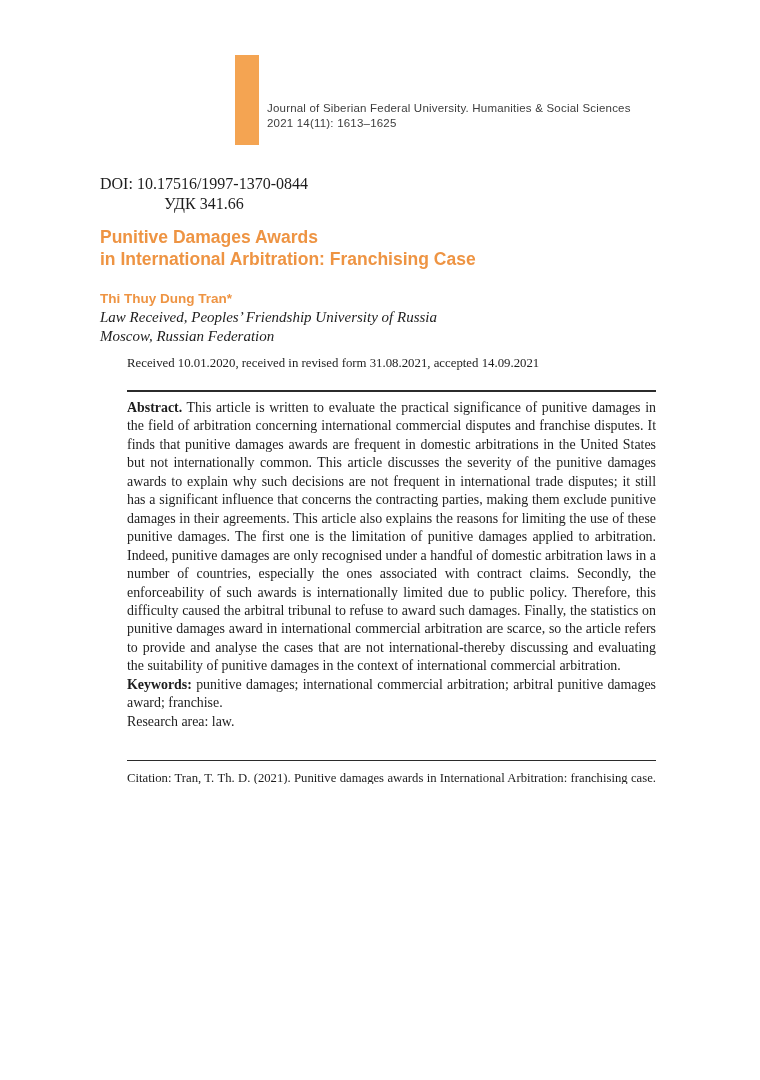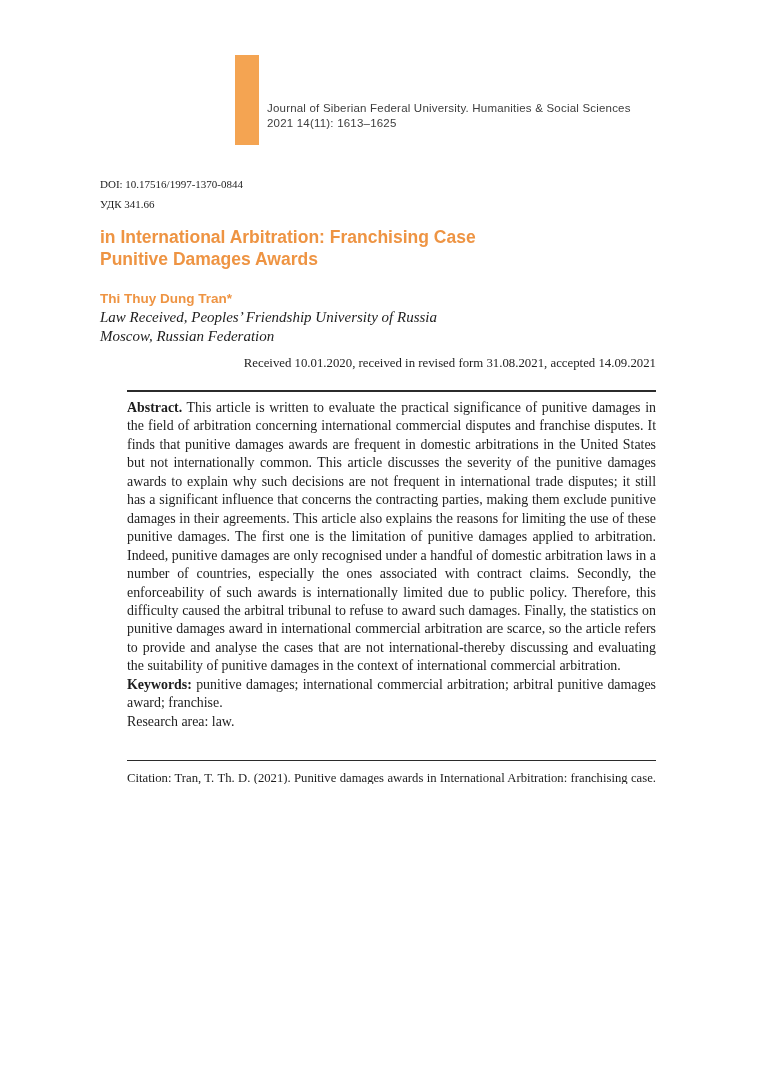"DOI: 10.17516/1997-1370-0844" .meta-block { font-size: 11px -> 16px; text-align: none -> center }
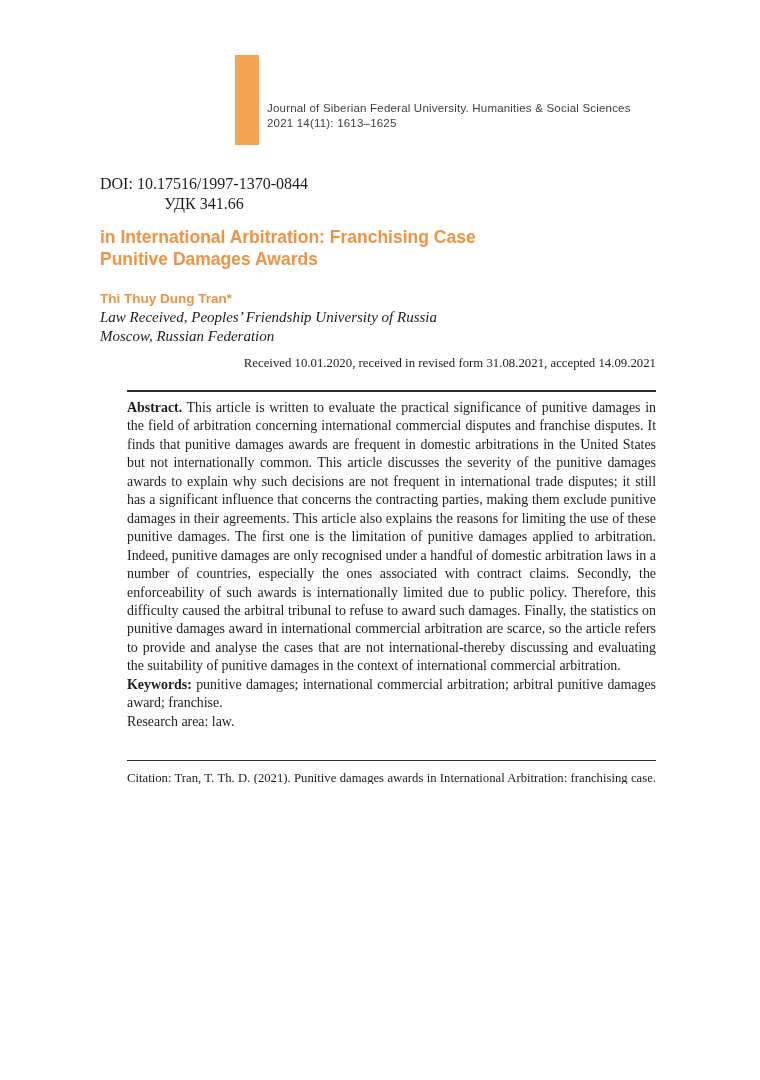"in International Arbitration:" div { order: before "Punitive Damages Awards" -> after "Punitive Damages Awards" }
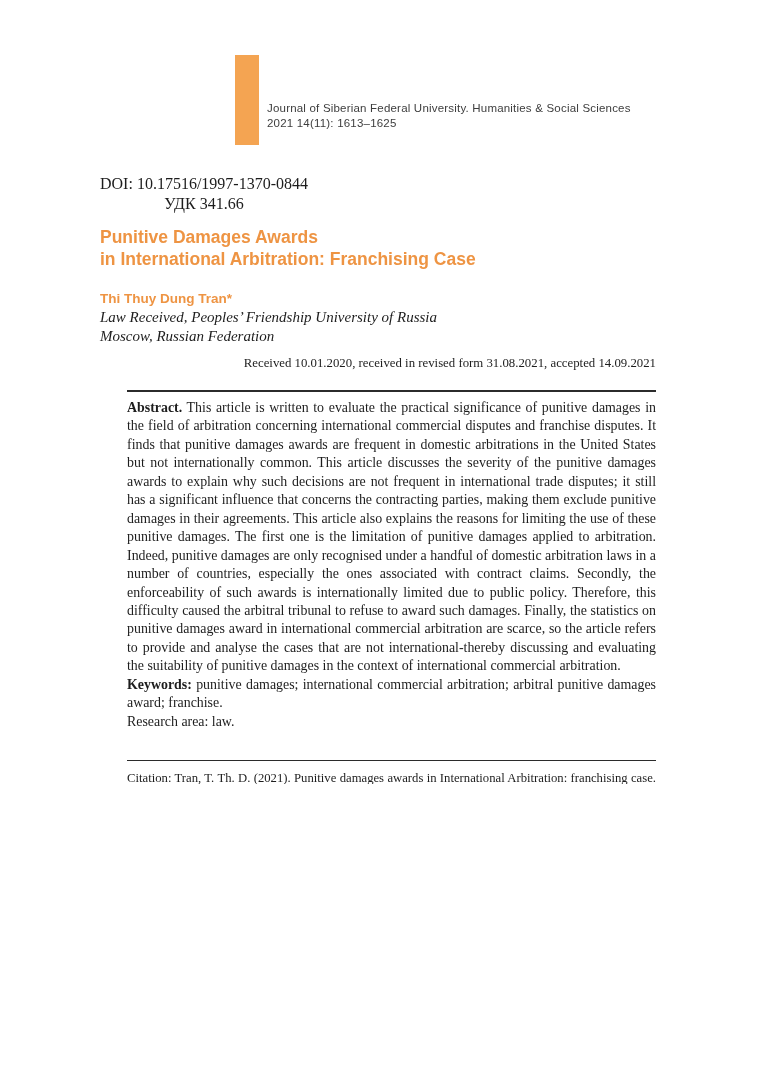"Received 10.01.2020, received in revised" .received-line { text-align: right -> left }
